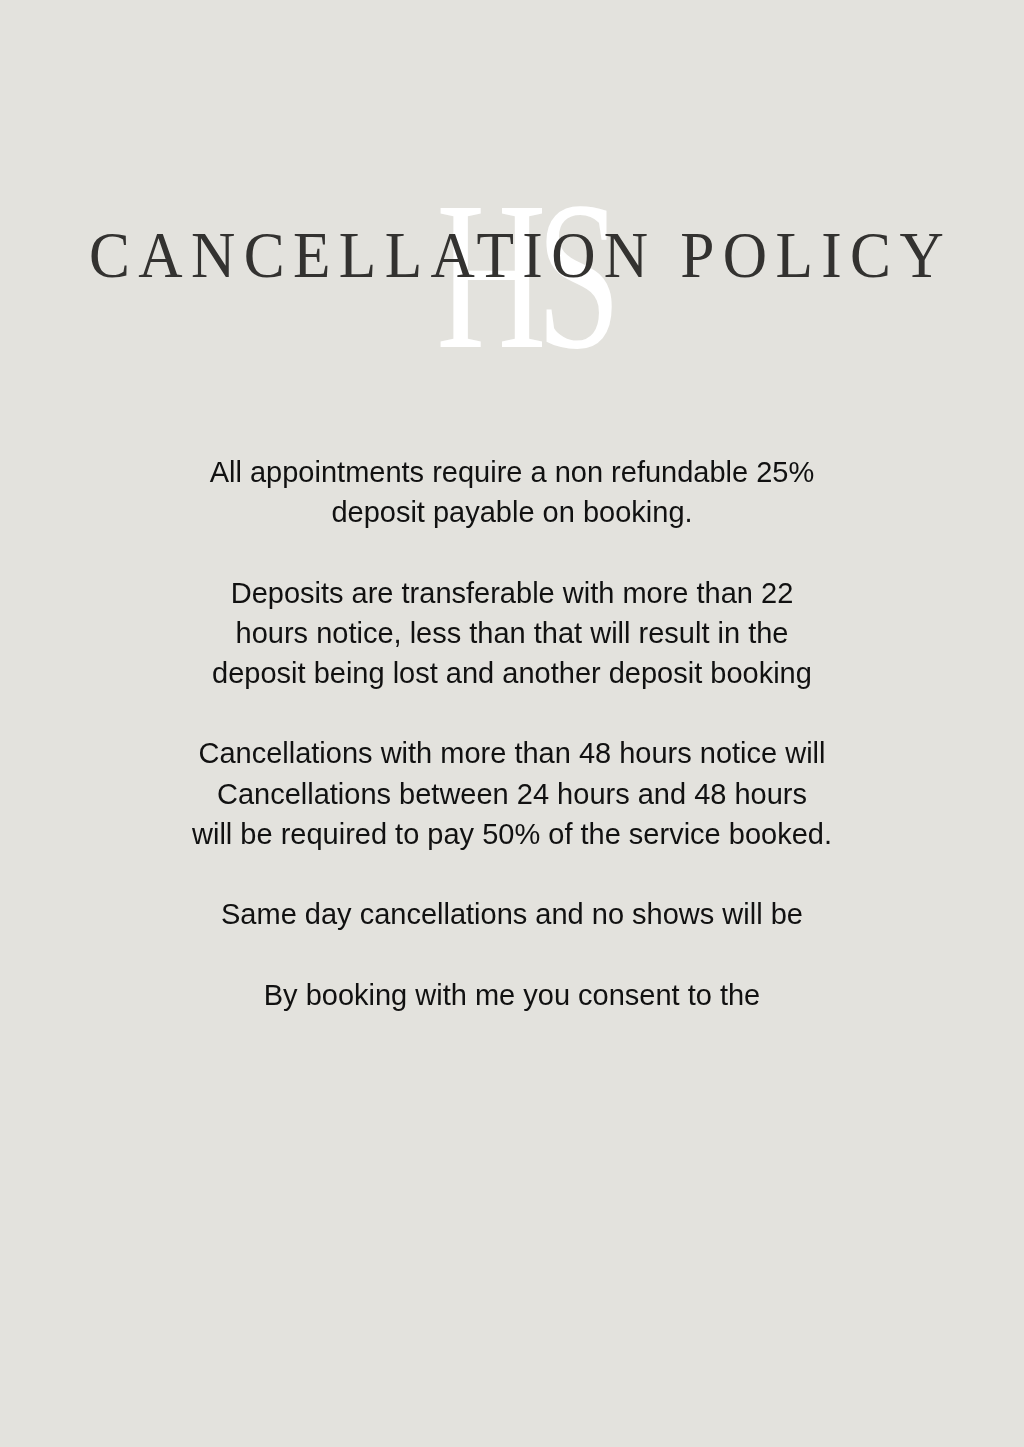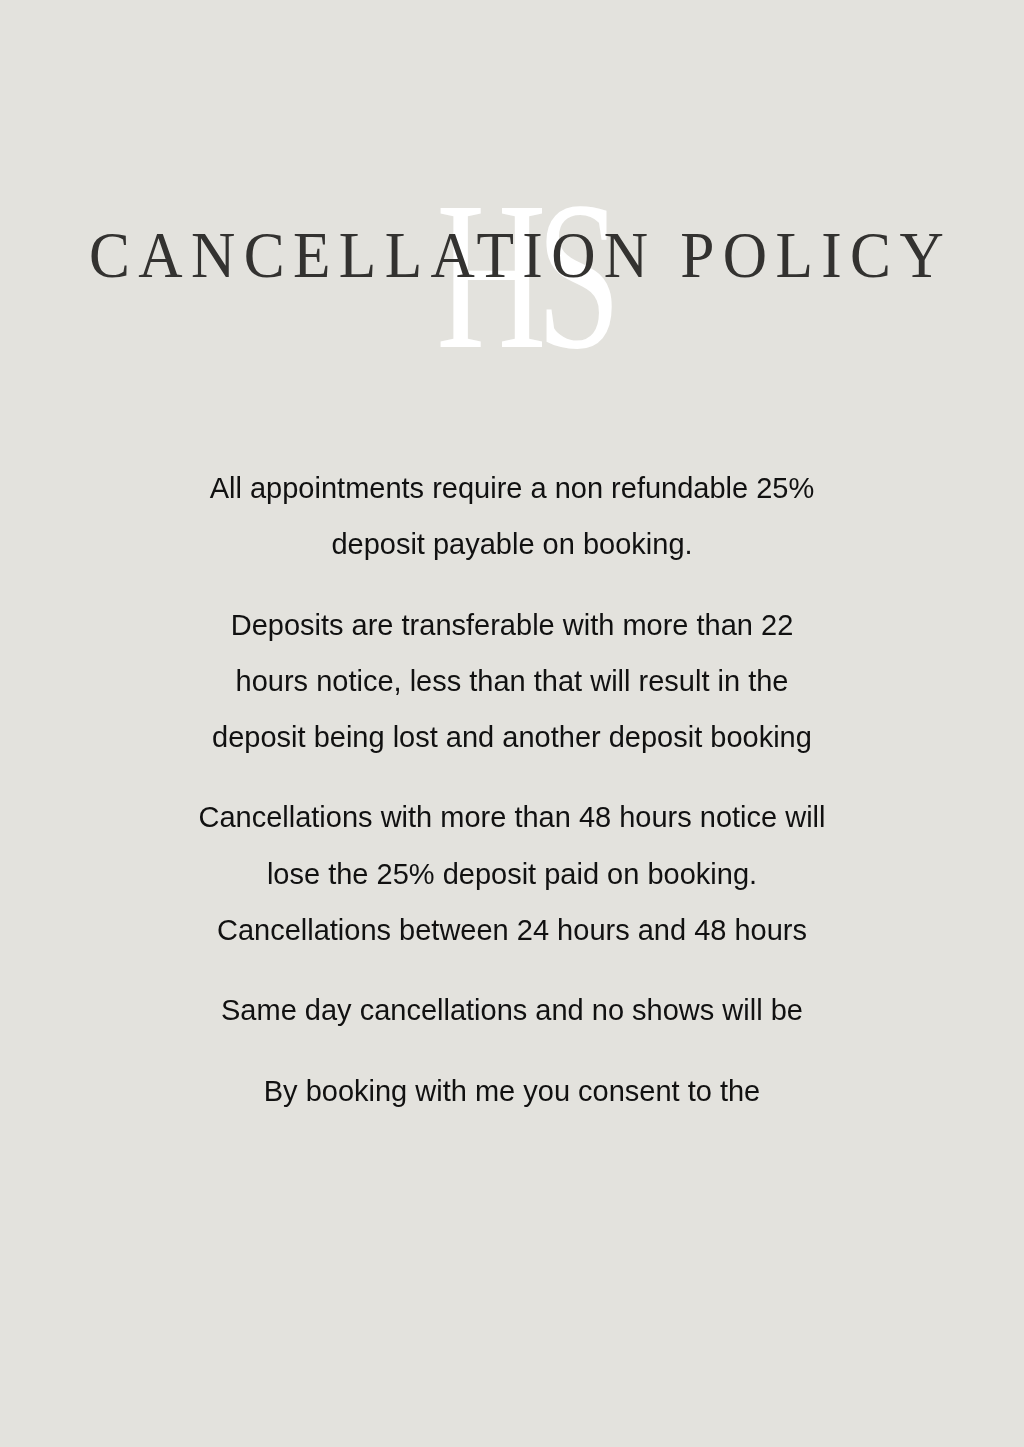"All appointments require a non" .para .line { margin-top: 16px -> none }
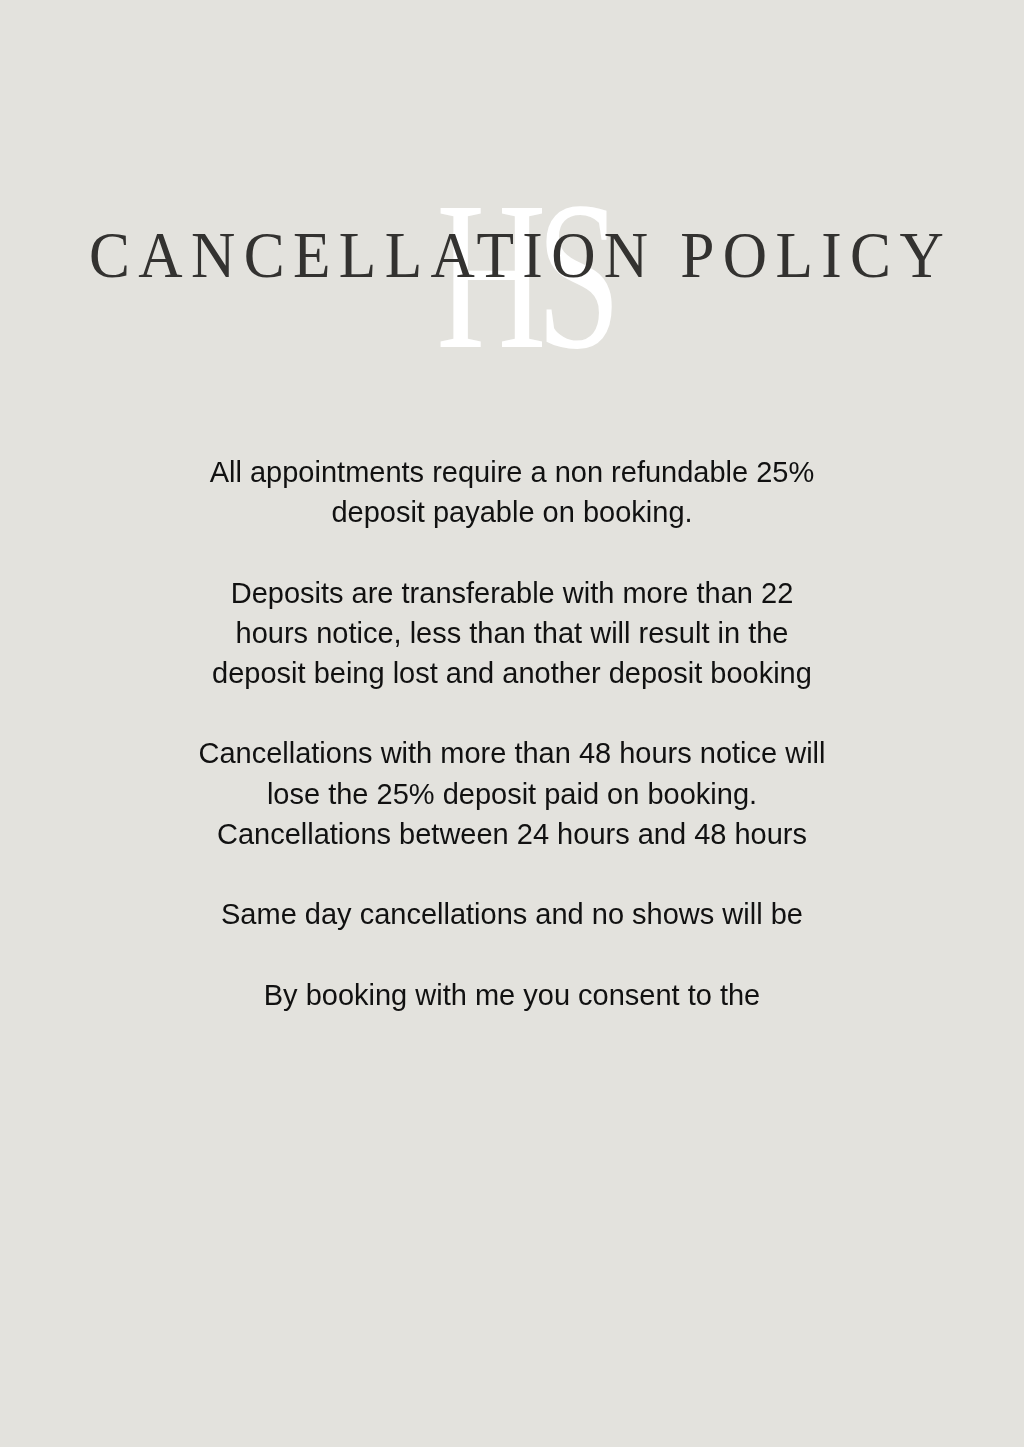"lose the 25% deposit paid" span.line { html: <span>lose the 25% deposit paid on booking.</span> -> none }
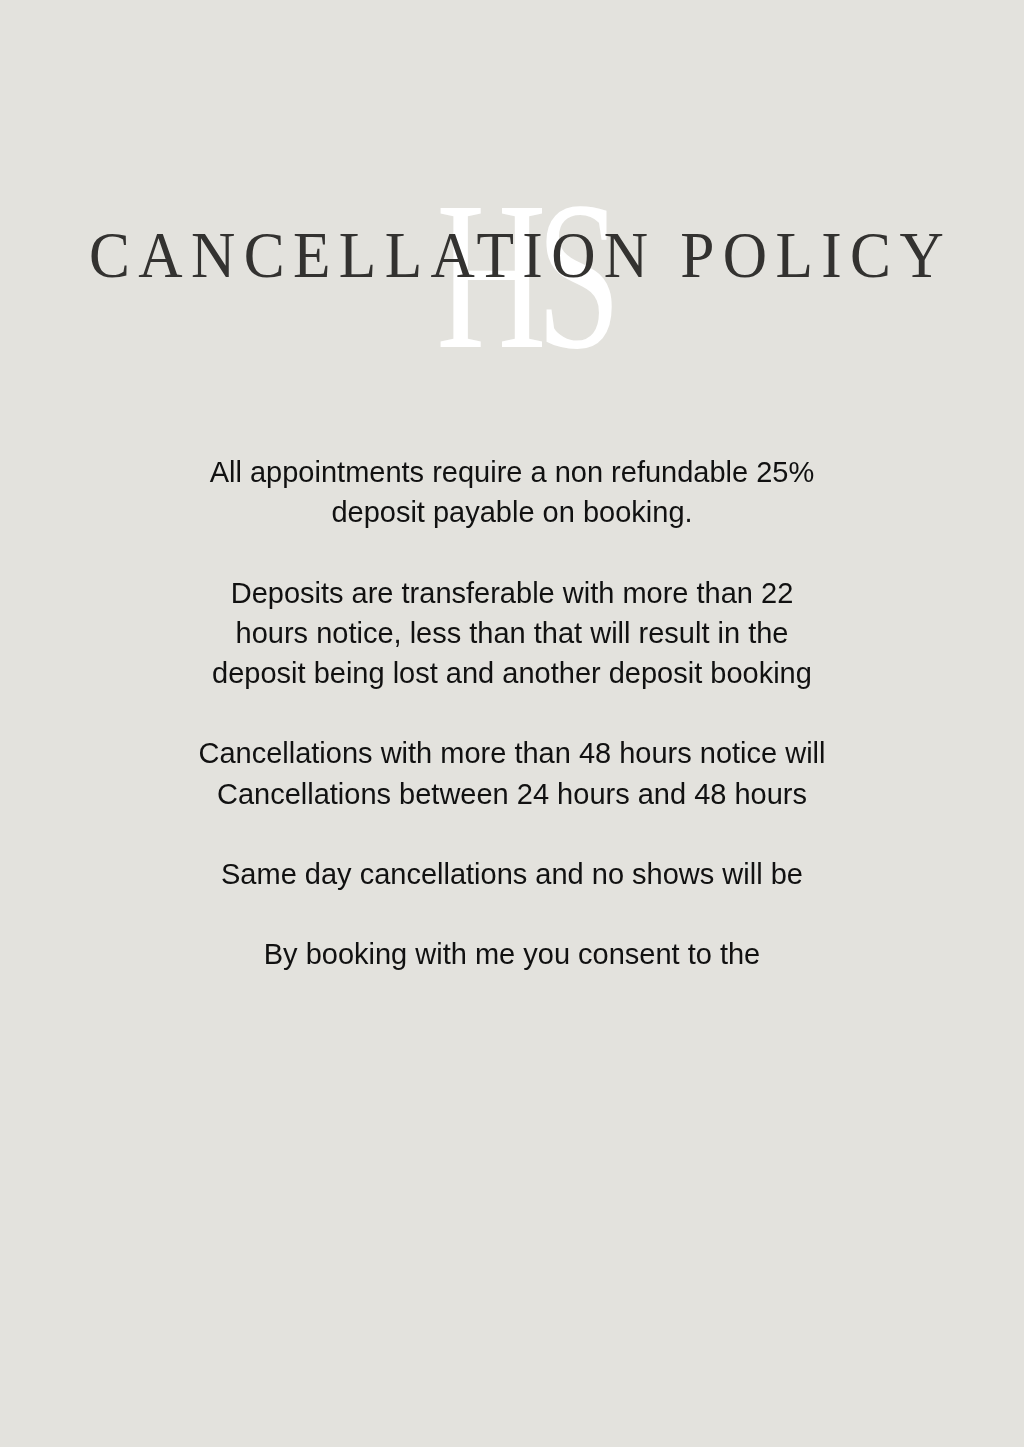"will be required to pay" span.line { html: none -> <span>will be required to pay 50% of the service booked.</span> }
